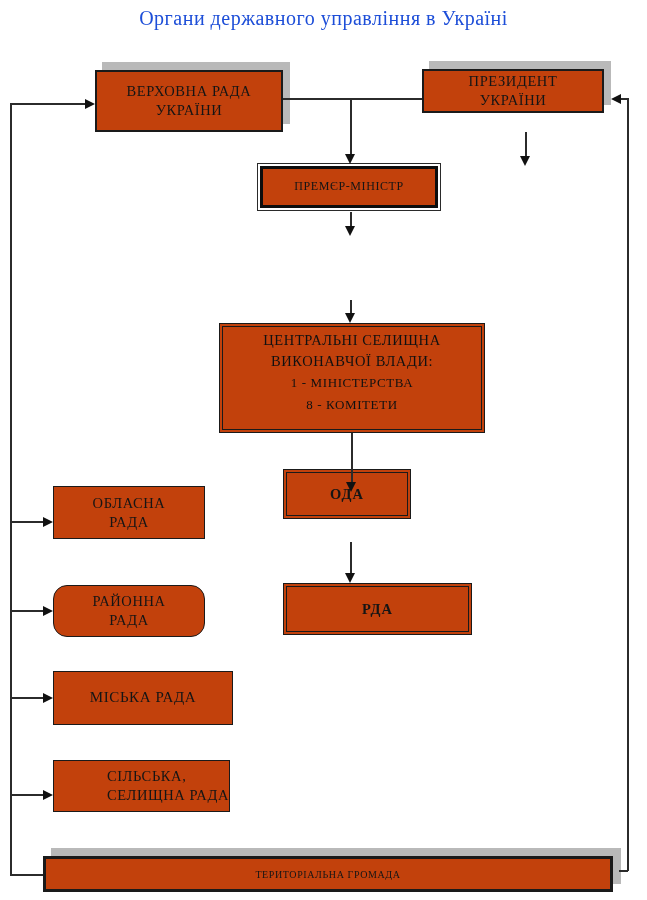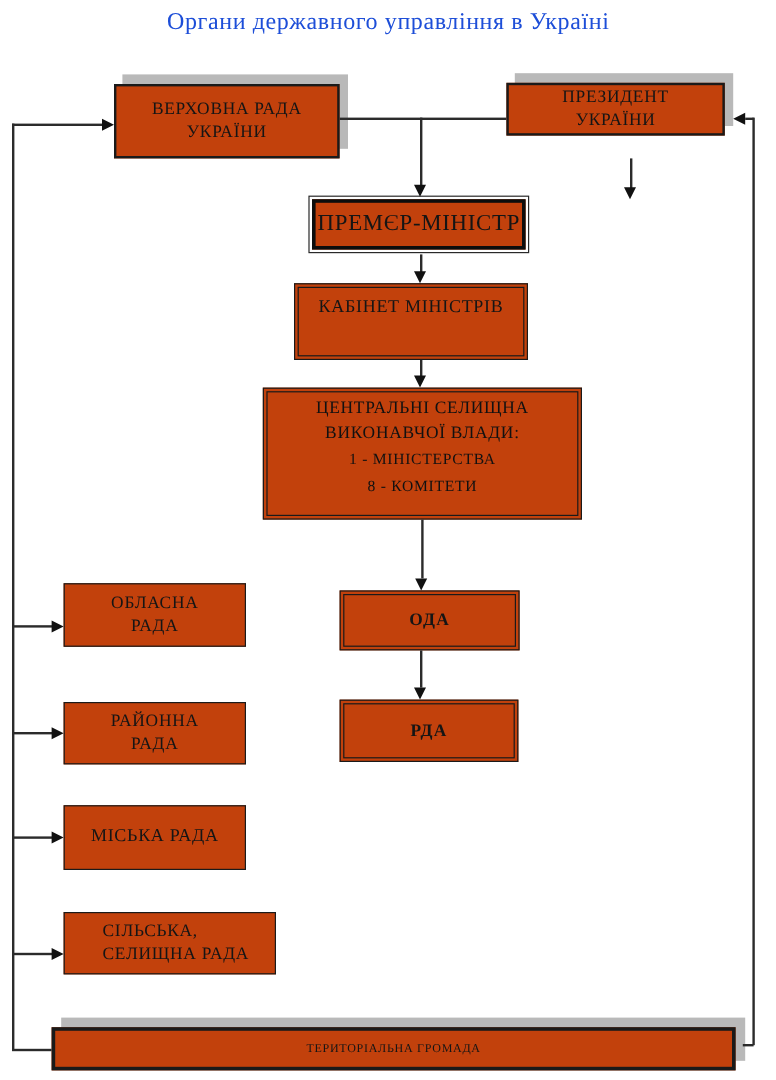"ПРЕМЄР-МІНІСТР" span.lbl { font-size: 19px -> 12px }
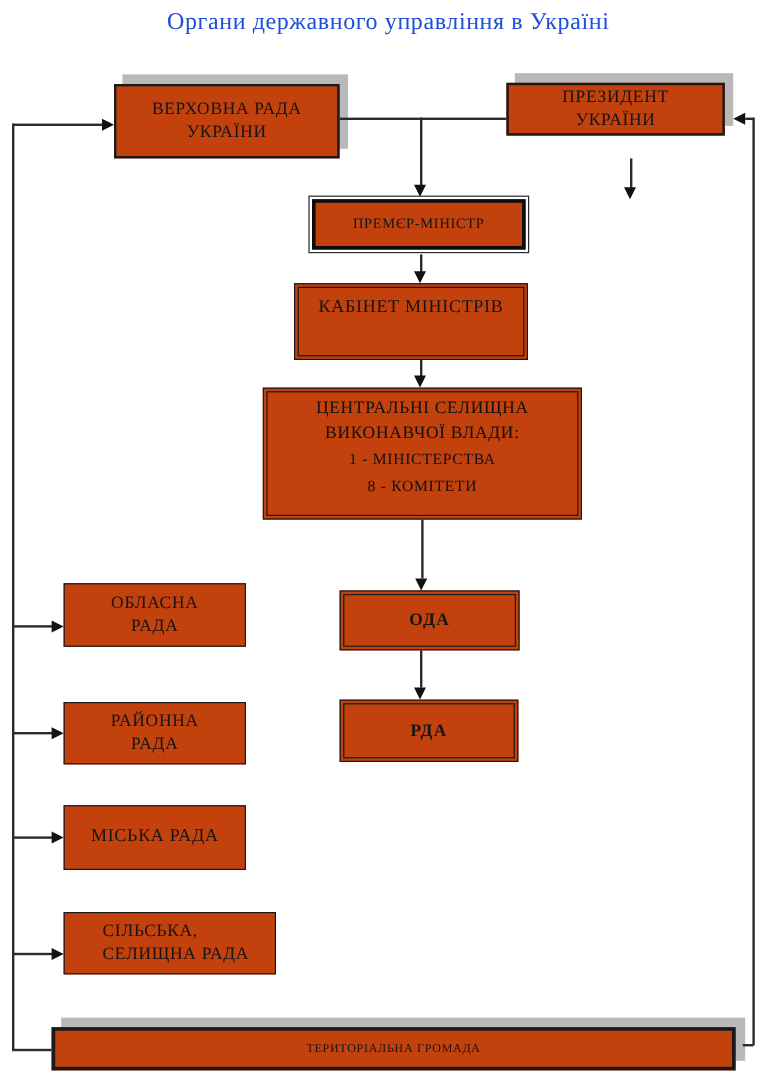"КАБІНЕТ МІНІСТРІВ" div.node { html: <div> <span>КАБІНЕТ МІНІСТРІВ</span> </div> -> none }
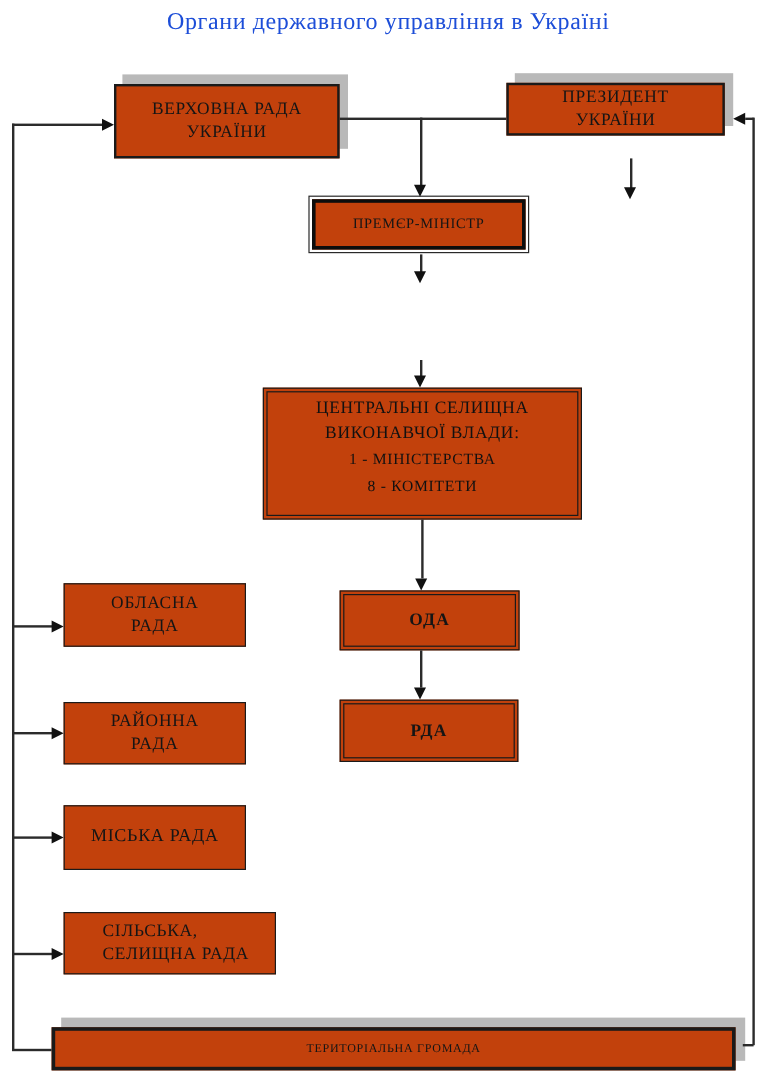"ОДА" div.node { top: 492px -> 469px; width: 150px -> 128px }
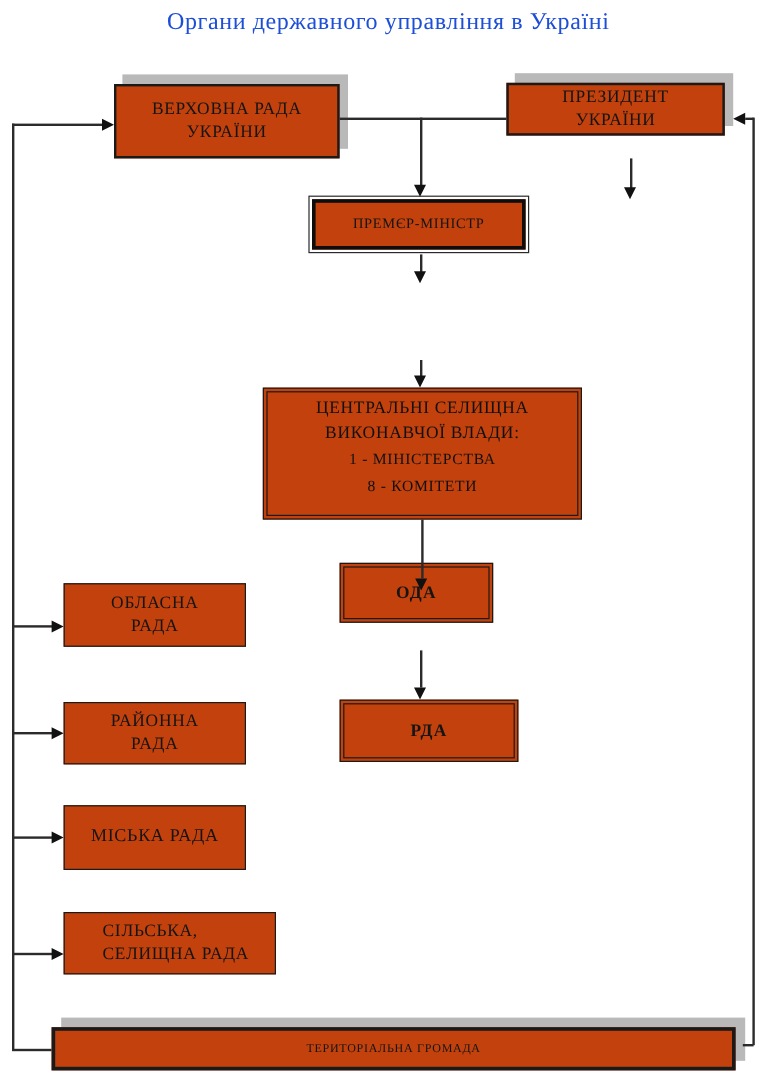"РАЙОННА" div.node { border-radius: none -> 14px }
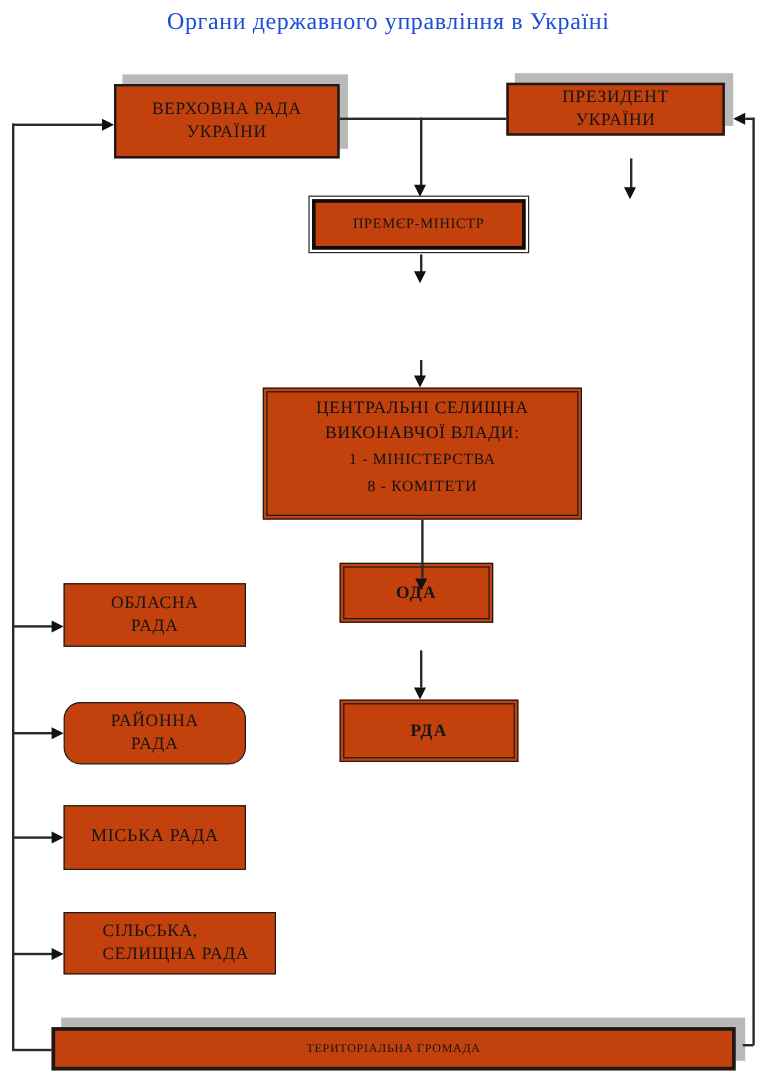"РДА" div.node { width: 149px -> 189px }
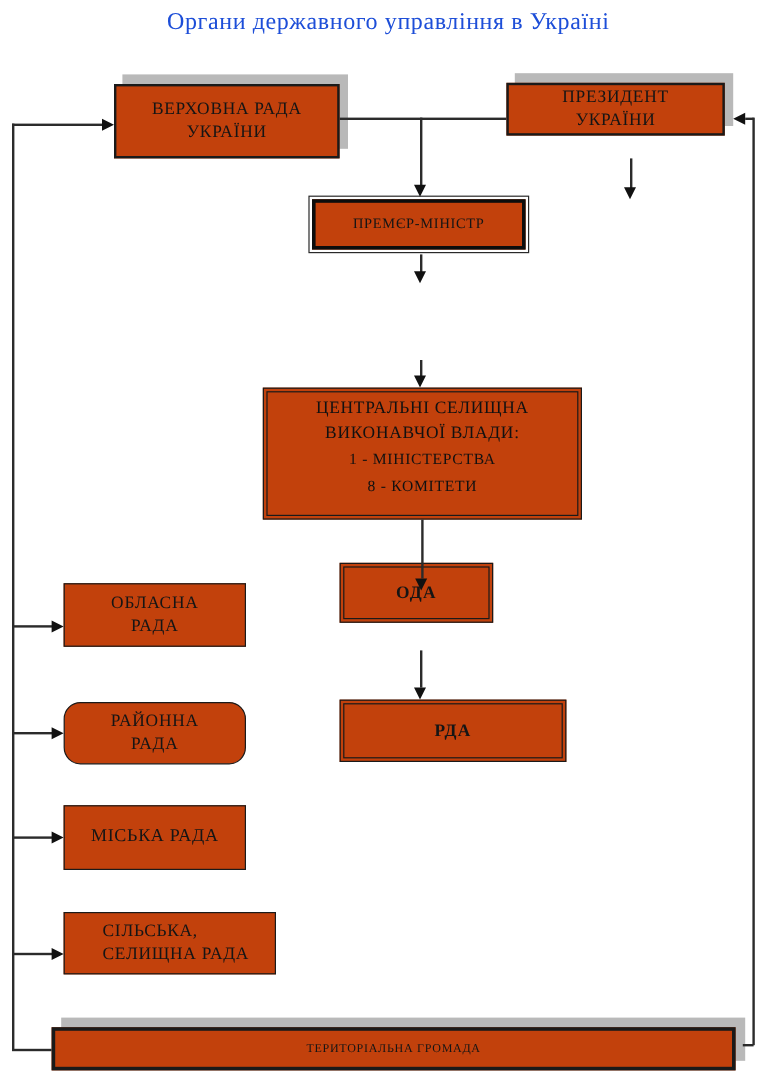"МІСЬКА РАДА" div.node { width: 152px -> 180px }
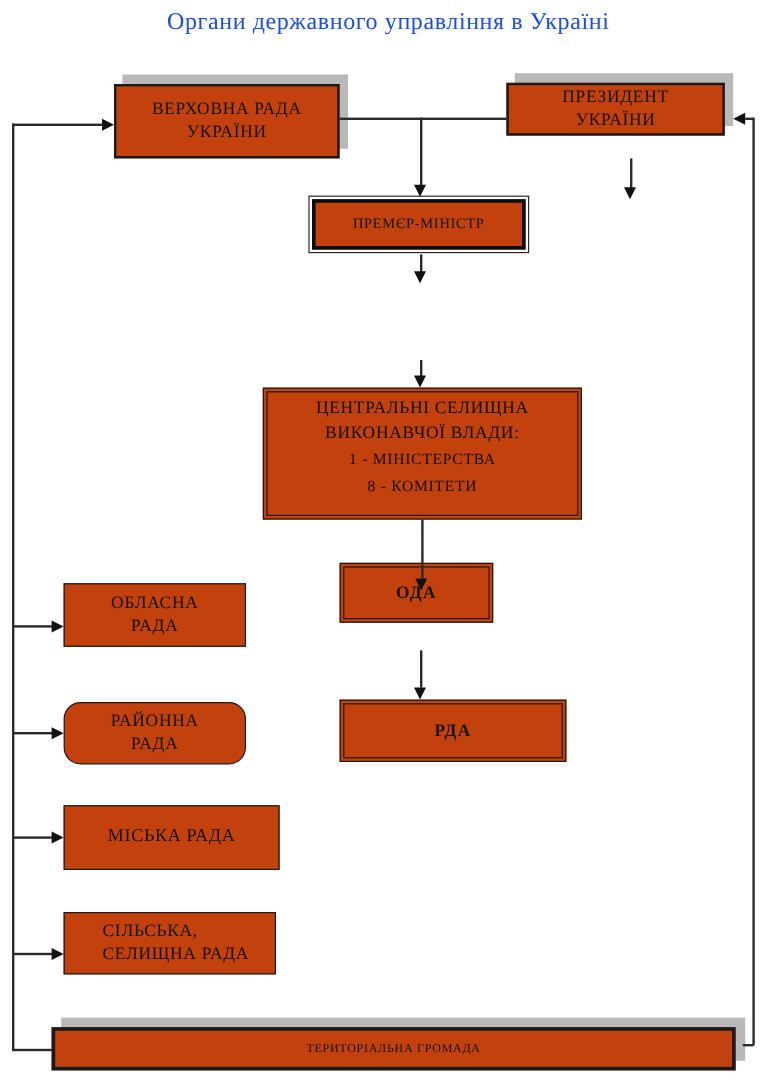"СІЛЬСЬКА," .left-align { justify-content: center -> flex-end }
